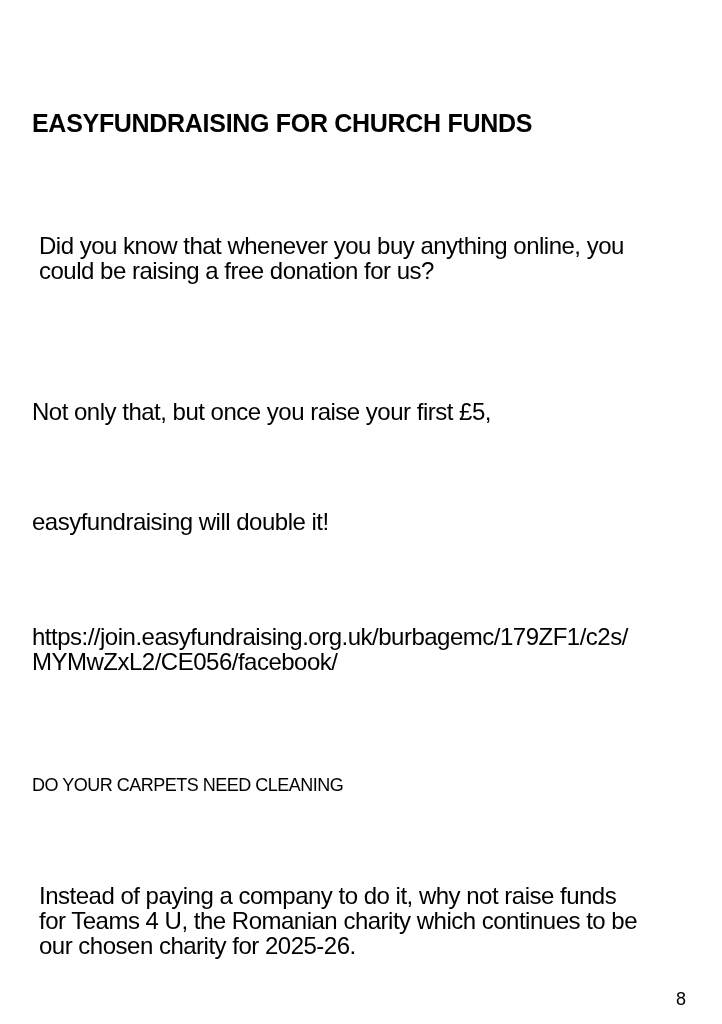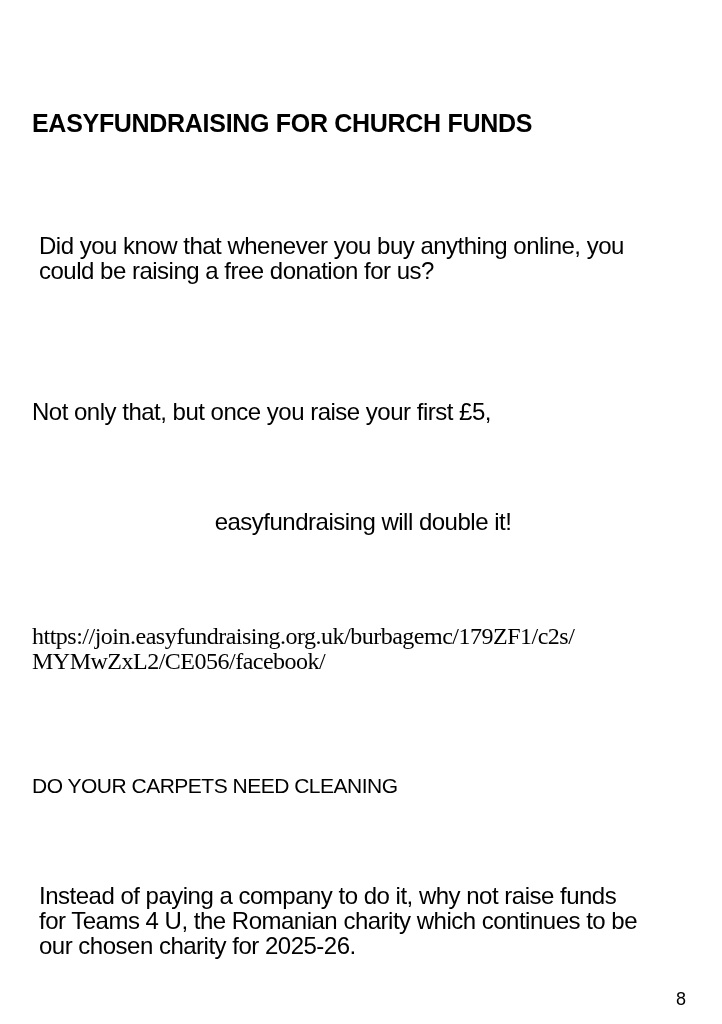"easyfundraising will double it!" .para-double { text-align: center -> none }
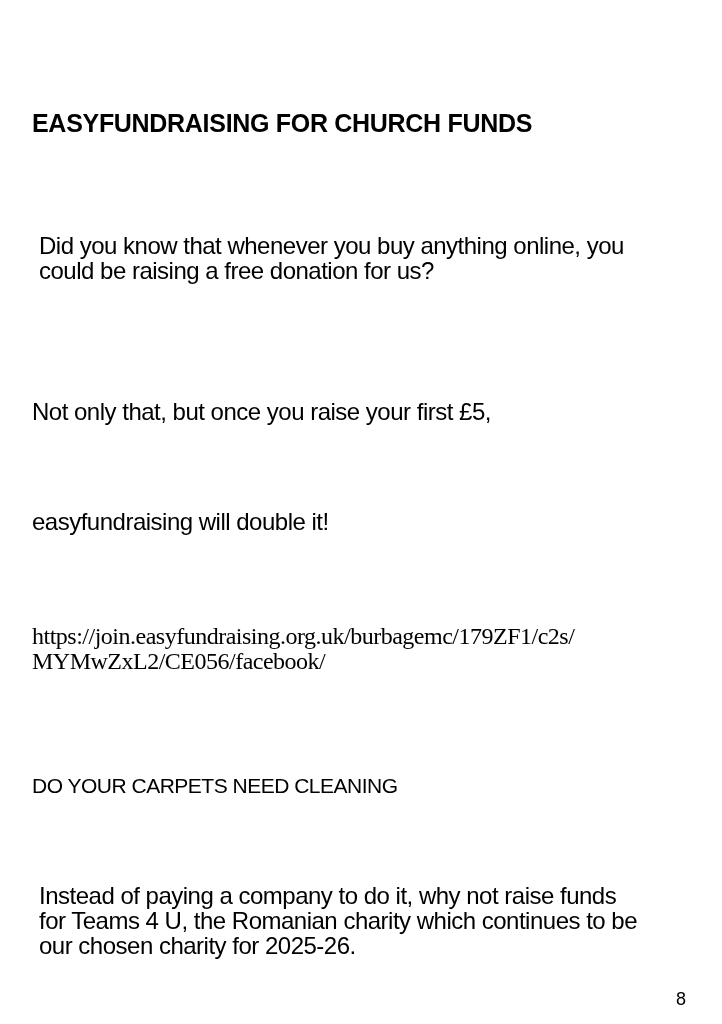"https://join.easyfundraising.org.uk/burb" .para-url { font-family: Liberation Serif, serif -> none }
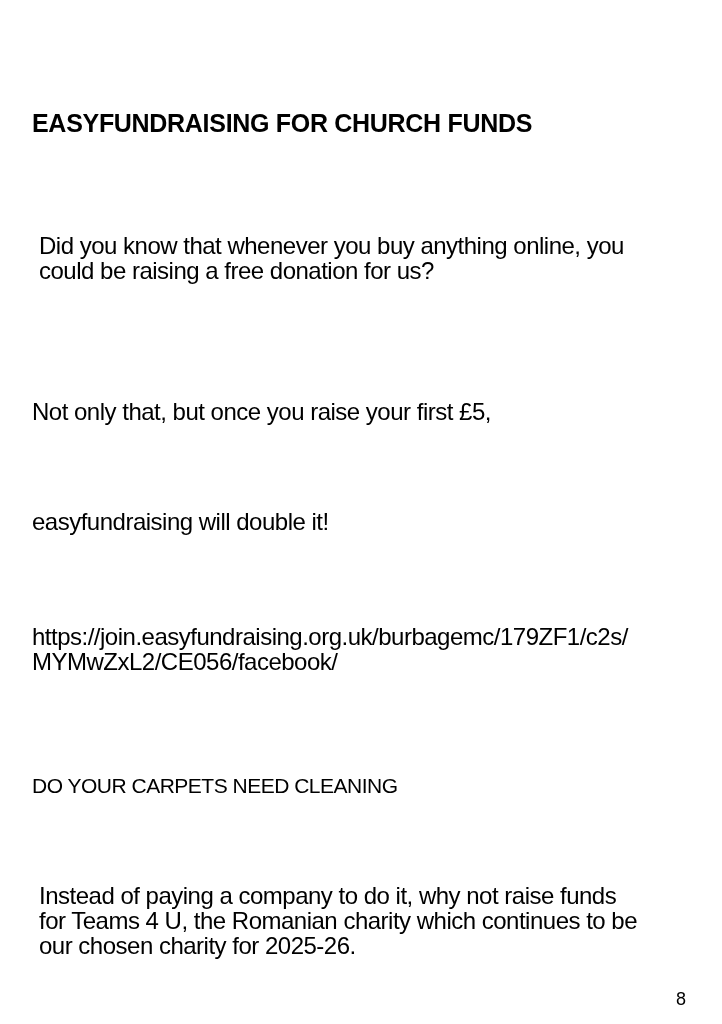"DO YOUR CARPETS NEED CLEANING" .section-title { font-size: 21px -> 18px }
